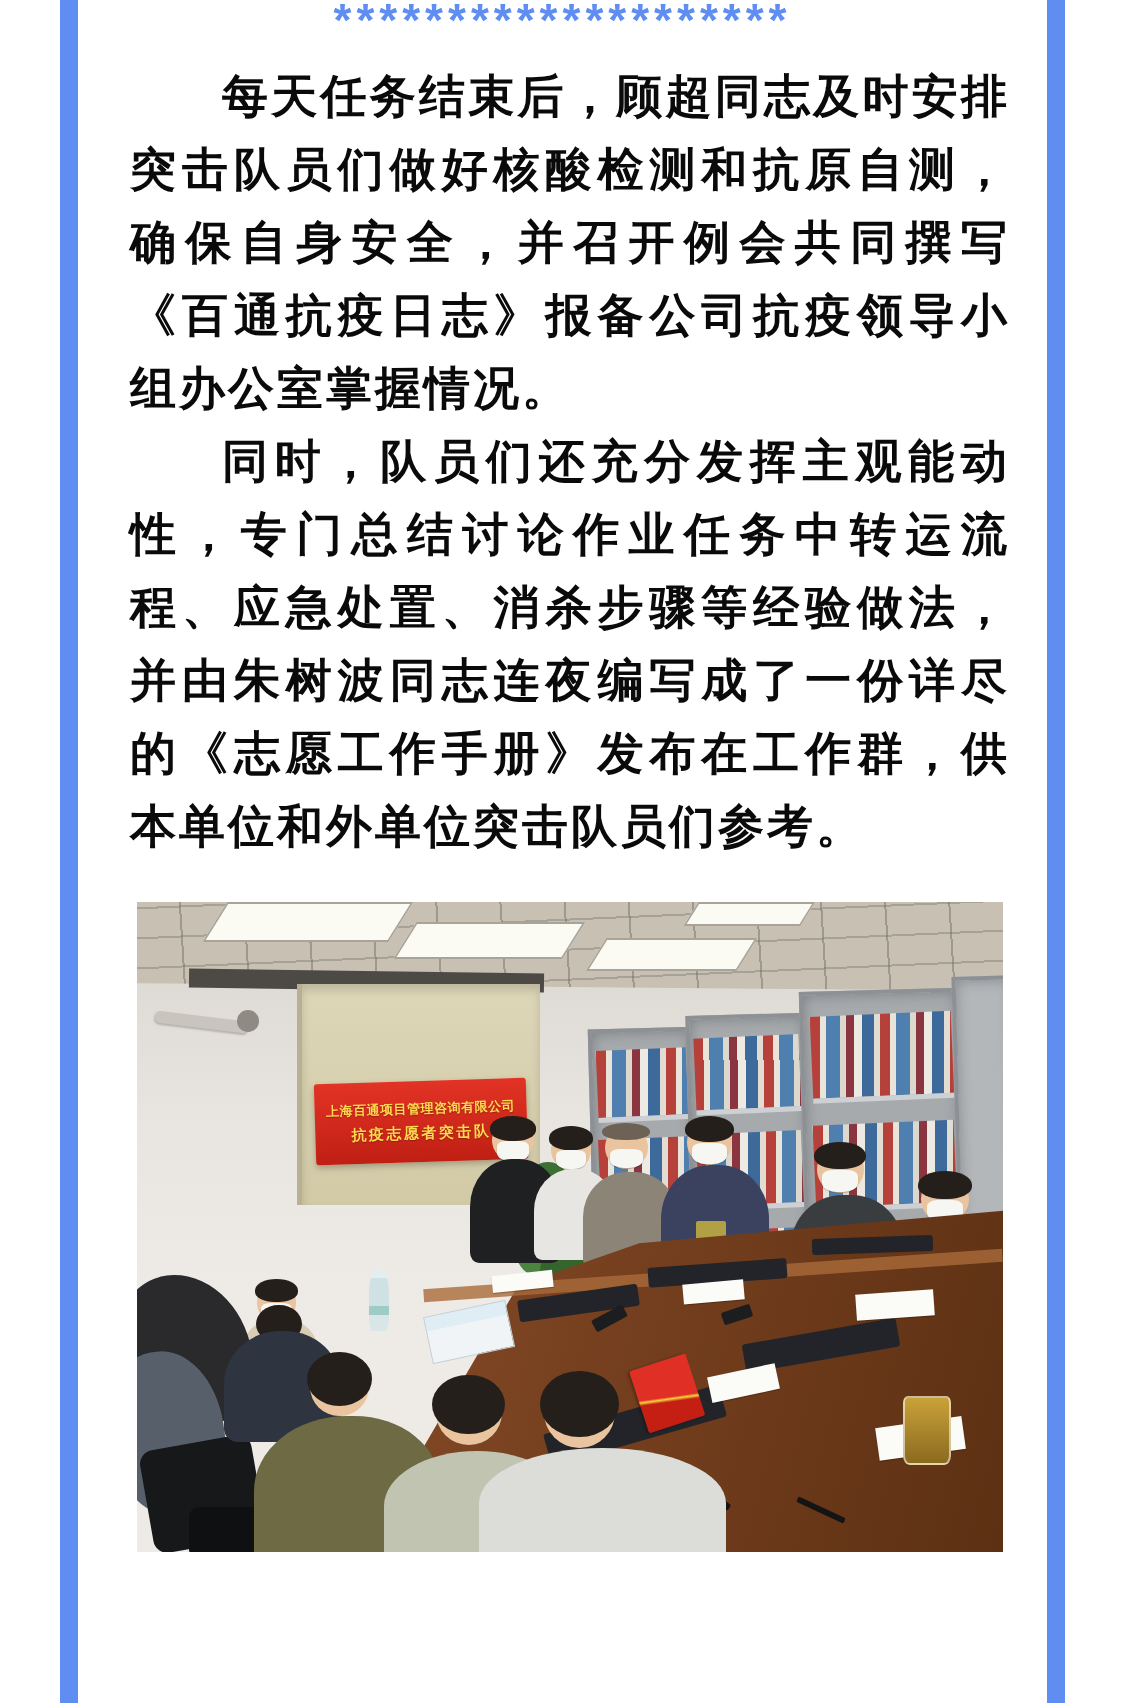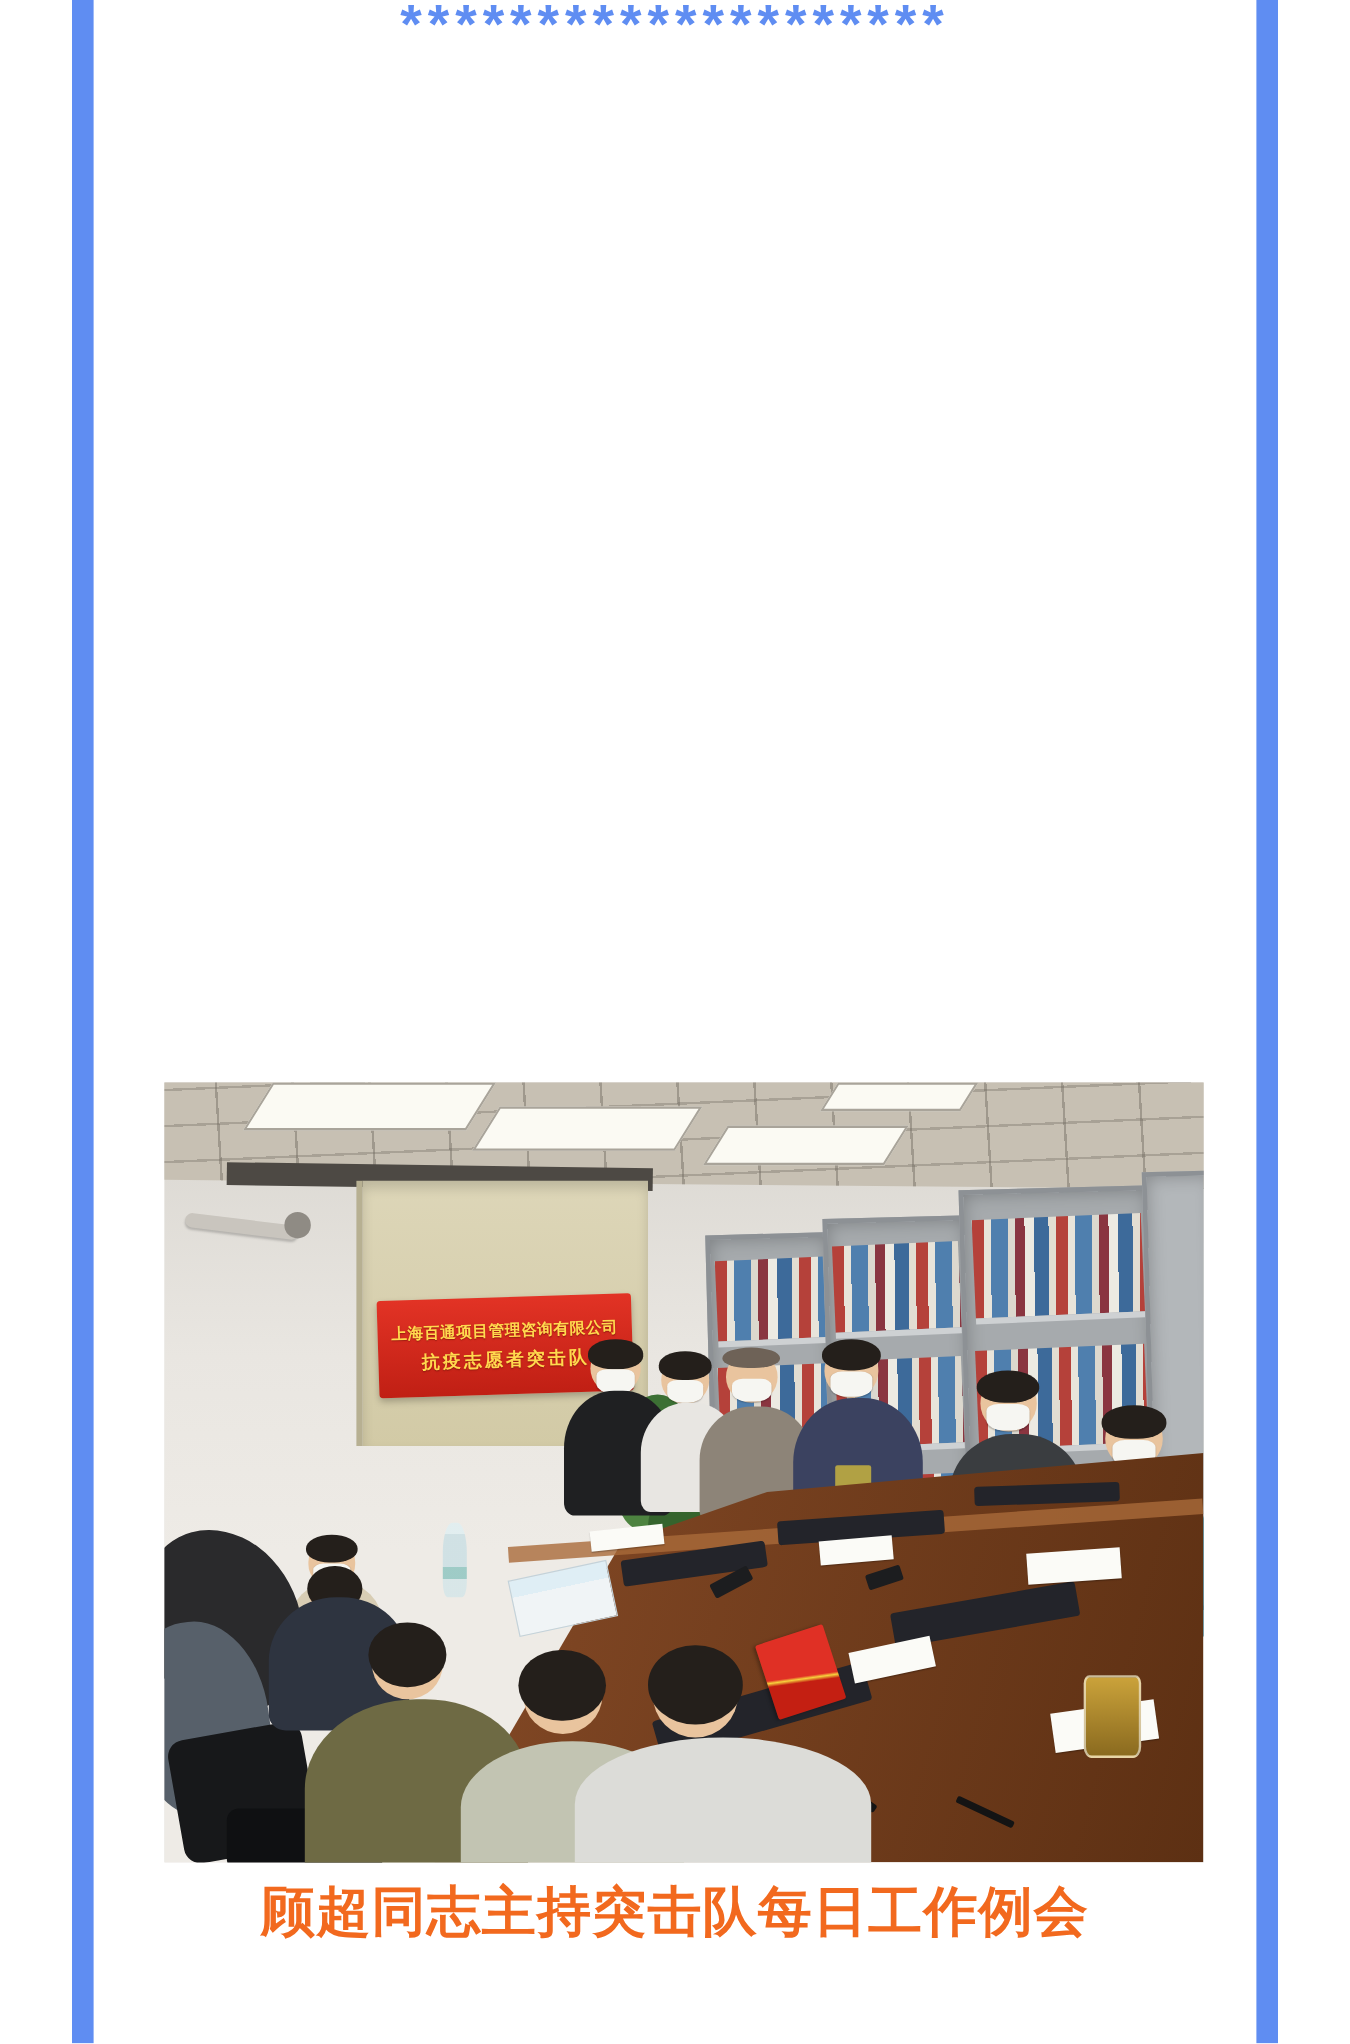"每天任务结束后，顾超同志及时安排突击队员们做好核酸检测和抗原自测，确保自身安全，" div.article { html: none -> <div> <p>每天任务结束后，顾超同志及时安排突击队员们做好核酸检测和抗原自测，确保自身安全，并召开例会共同撰写《百通抗疫日志》报备公司抗疫领导小组办公室掌握情况。</p> <p>同时，队员们还充分发挥主观能动性，专门总结讨论作业任务中转运流程、应急处置、消杀步骤等经验做法，并由朱树波同志连夜编写成了一份详尽的《志愿工作手册》发布在工作群，供本单位和外单位突击队员们参考。</p> </div> }
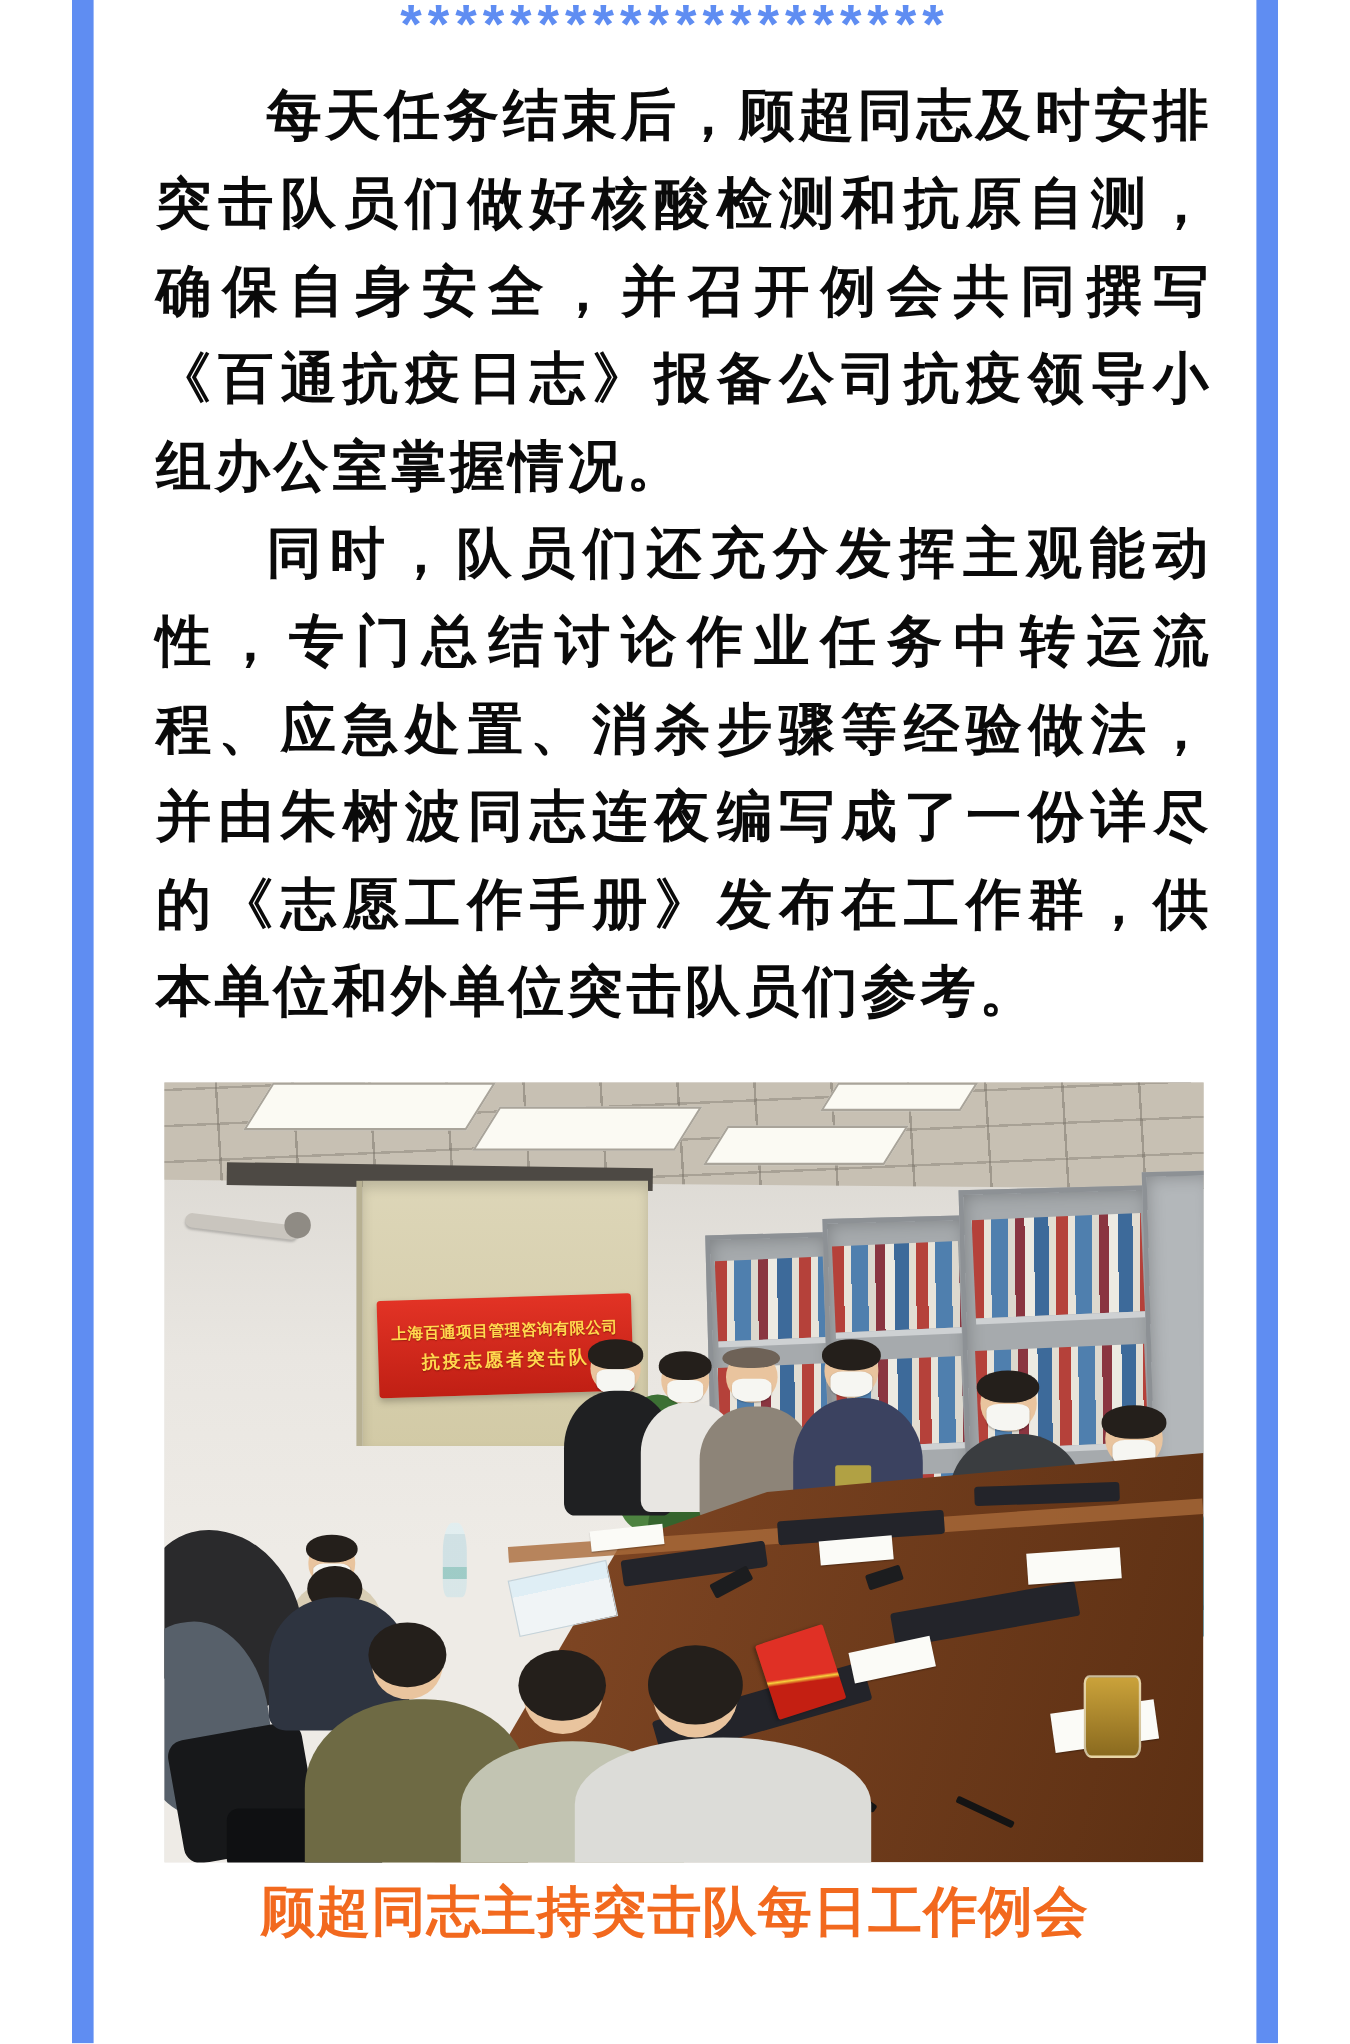"顾超同志主持突击队每日工作例会" div.caption { html: <div>顾超同志主持突击队每日工作例会</div> -> none }
